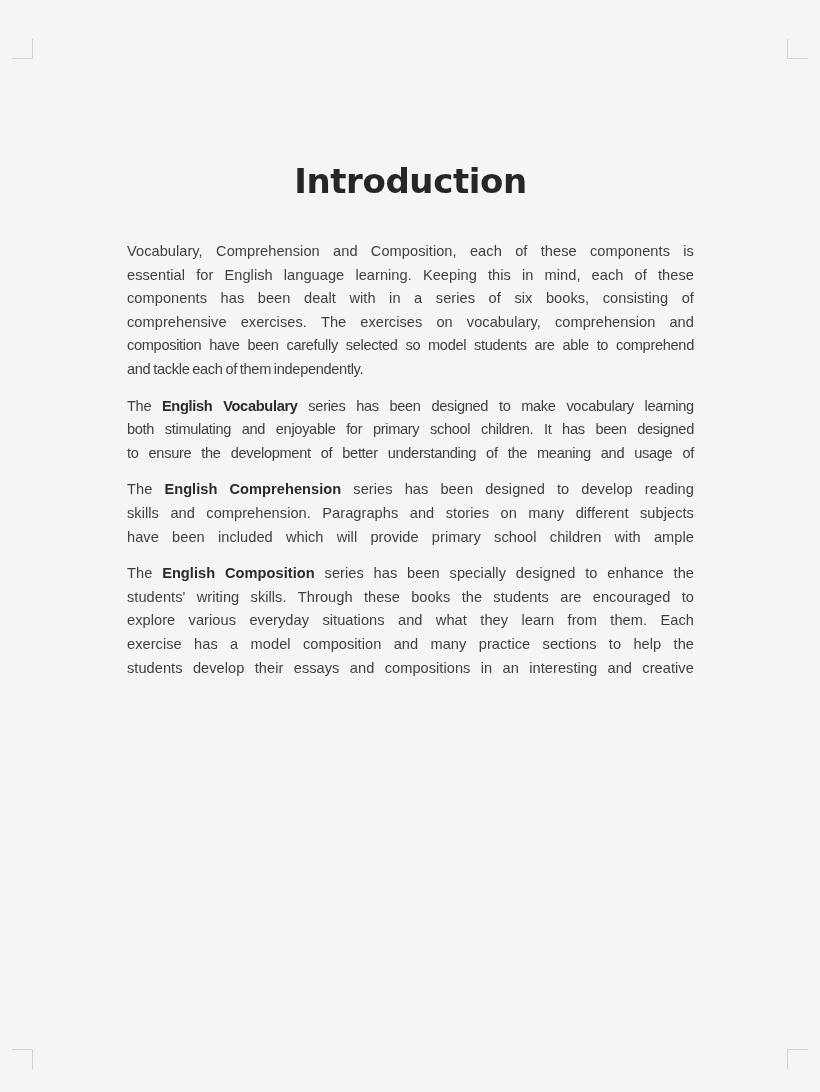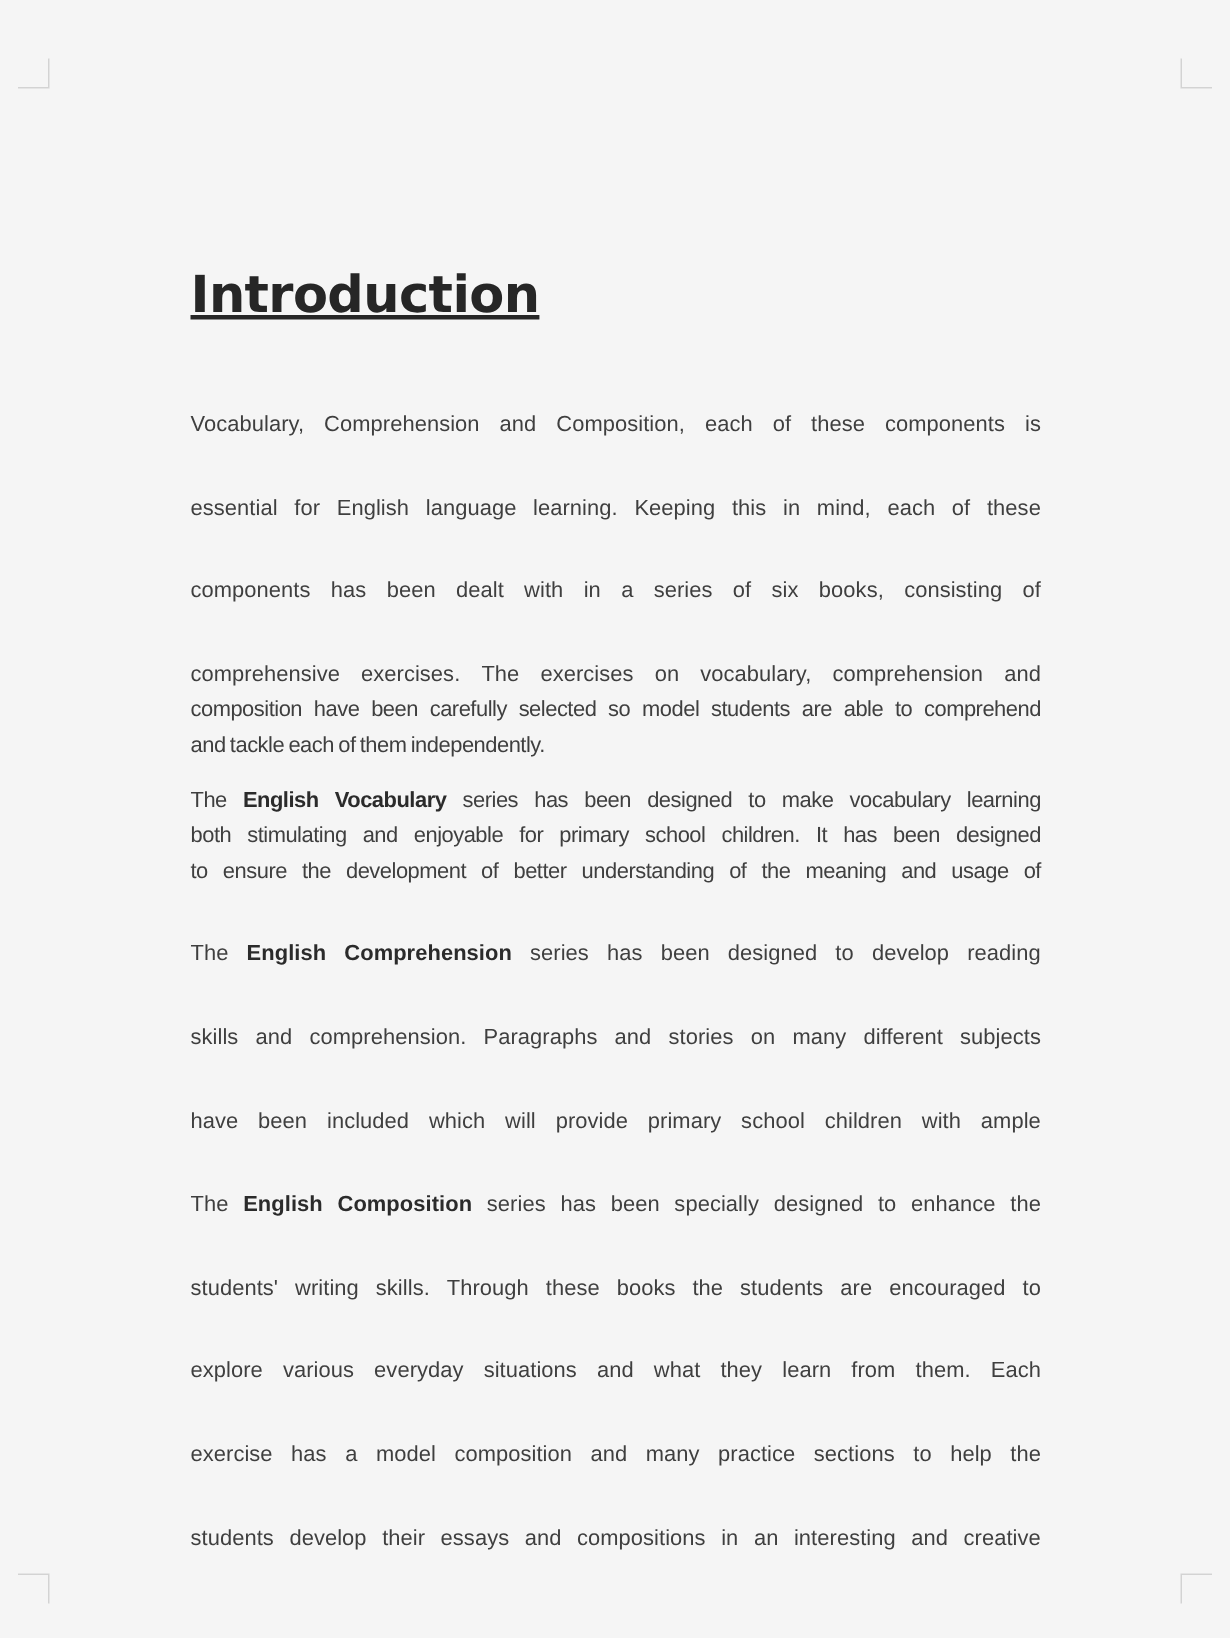"Introduction" .page-title { text-align: left -> center; text-decoration: underline -> none; top: 180px -> 164px }
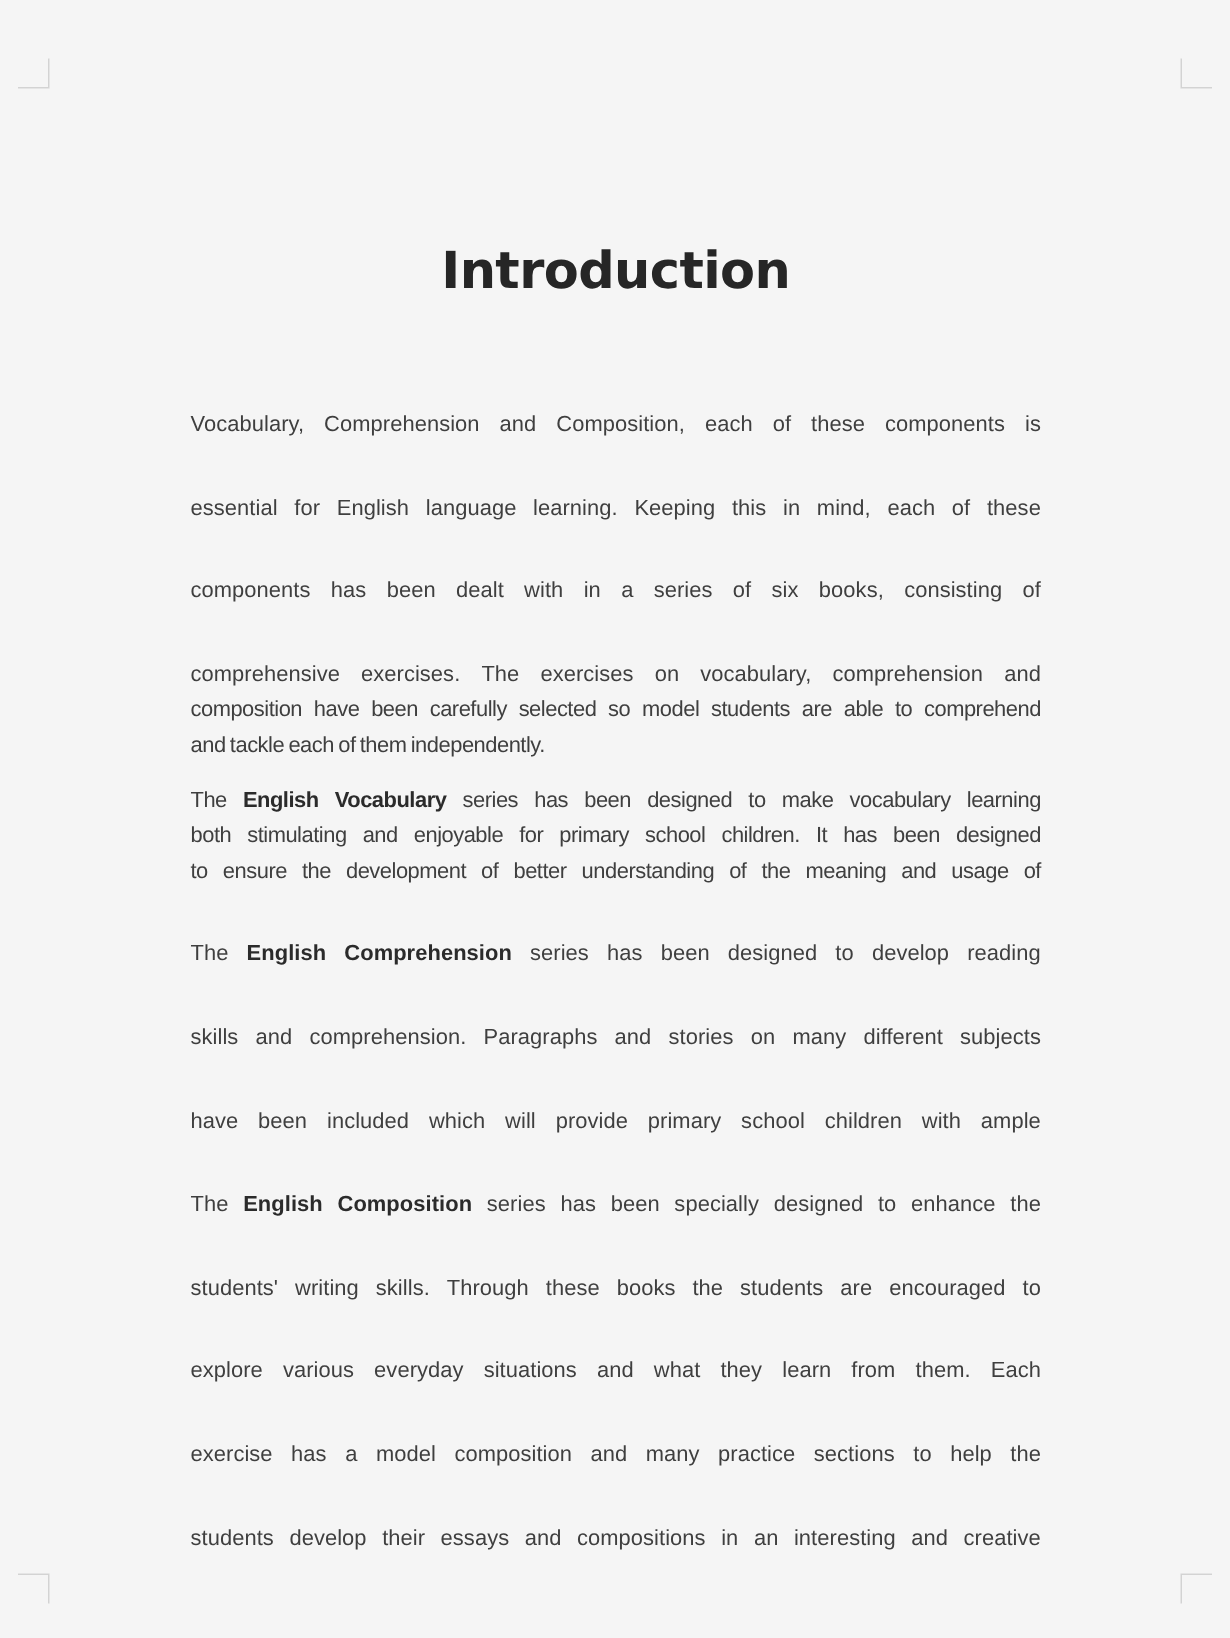"Vocabulary," .ln.reg { margin-top: 32px -> none }
